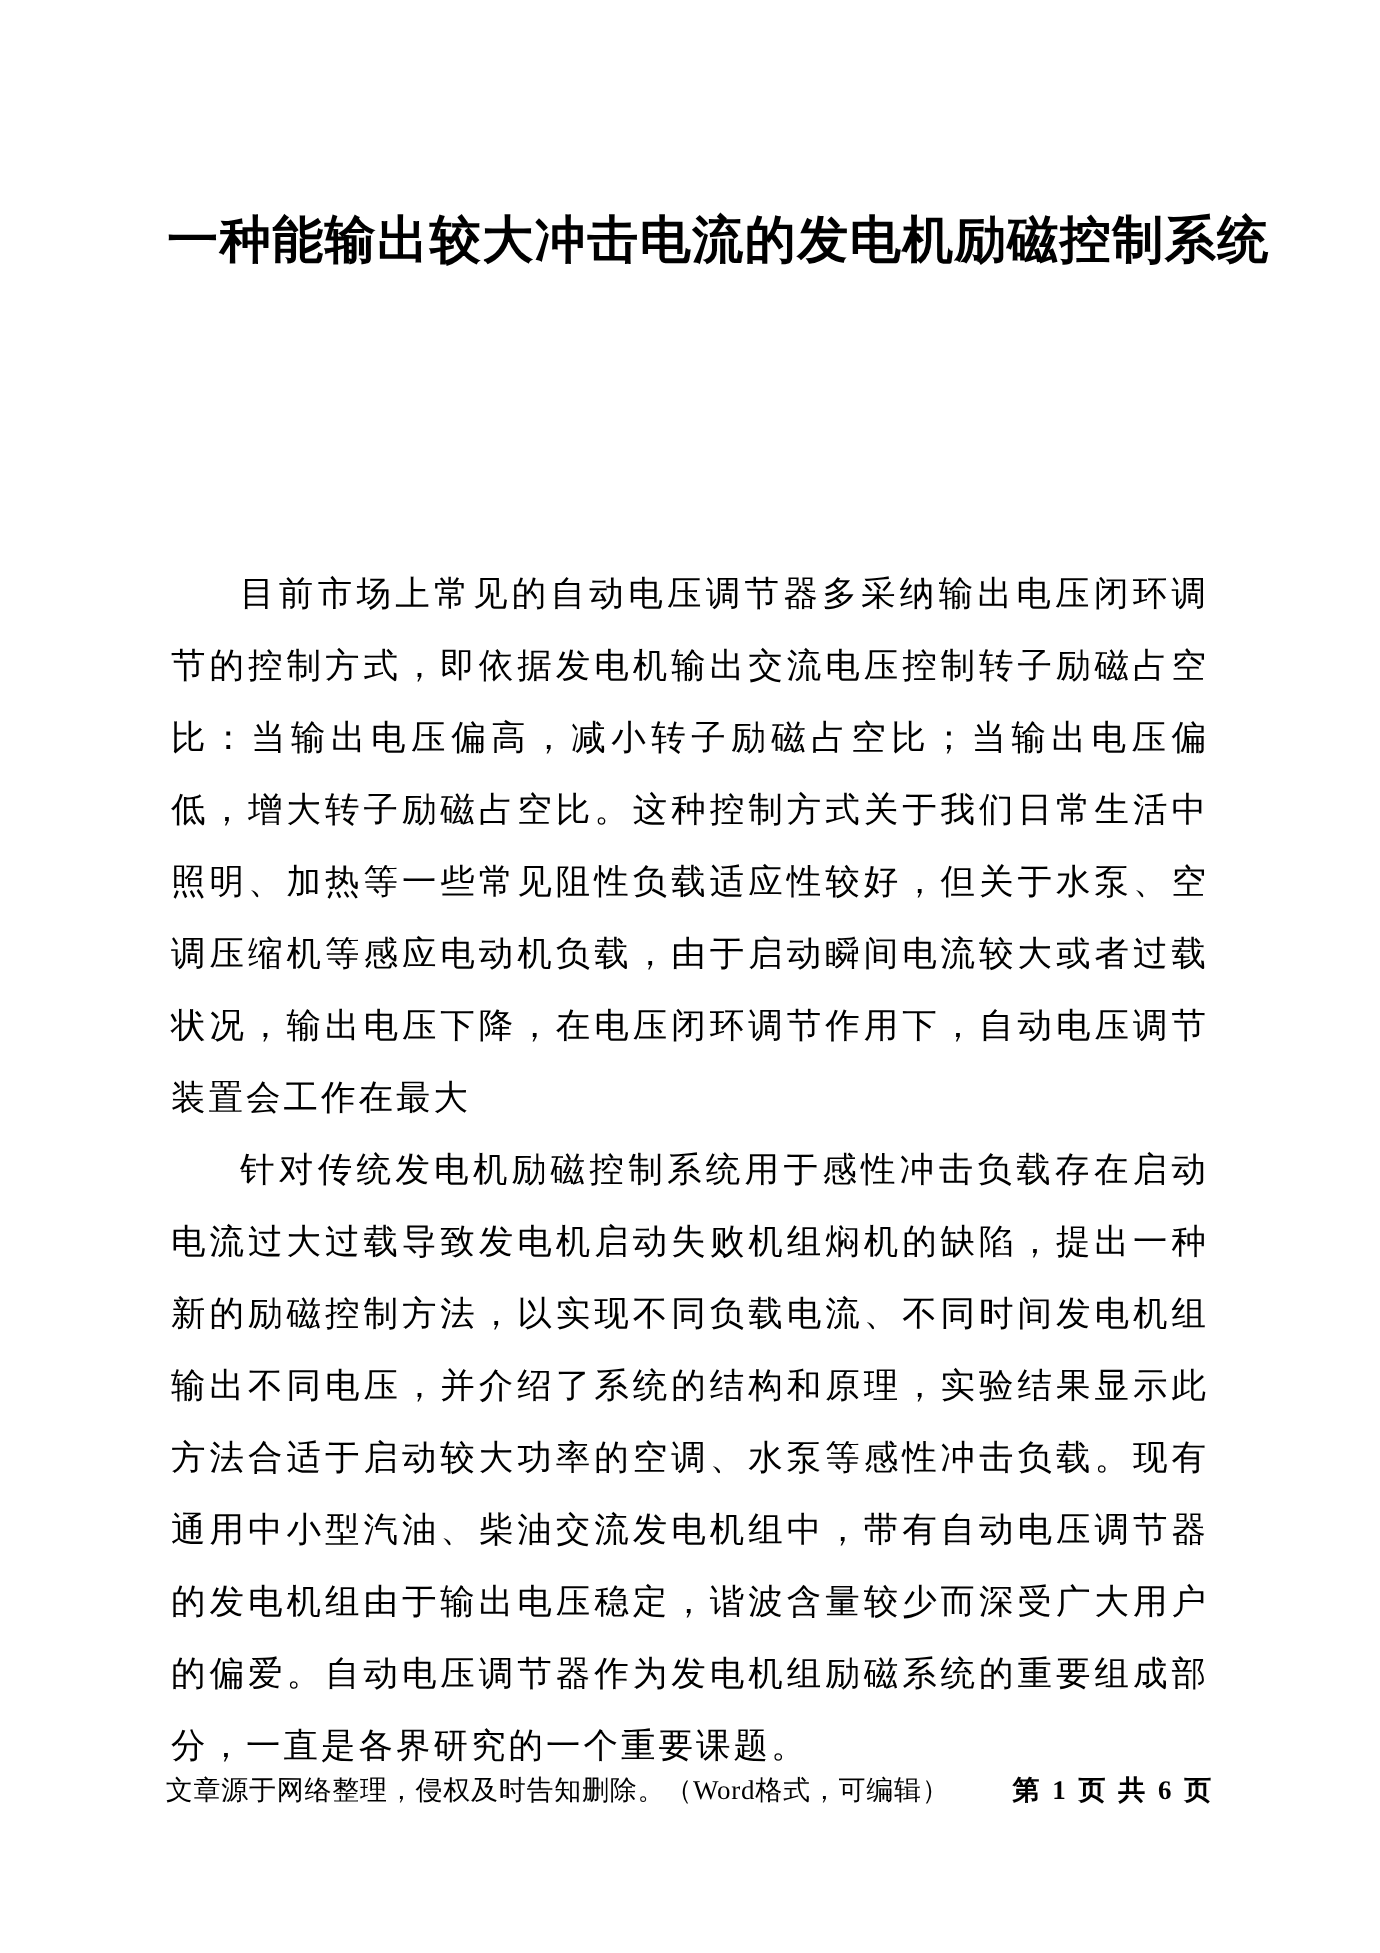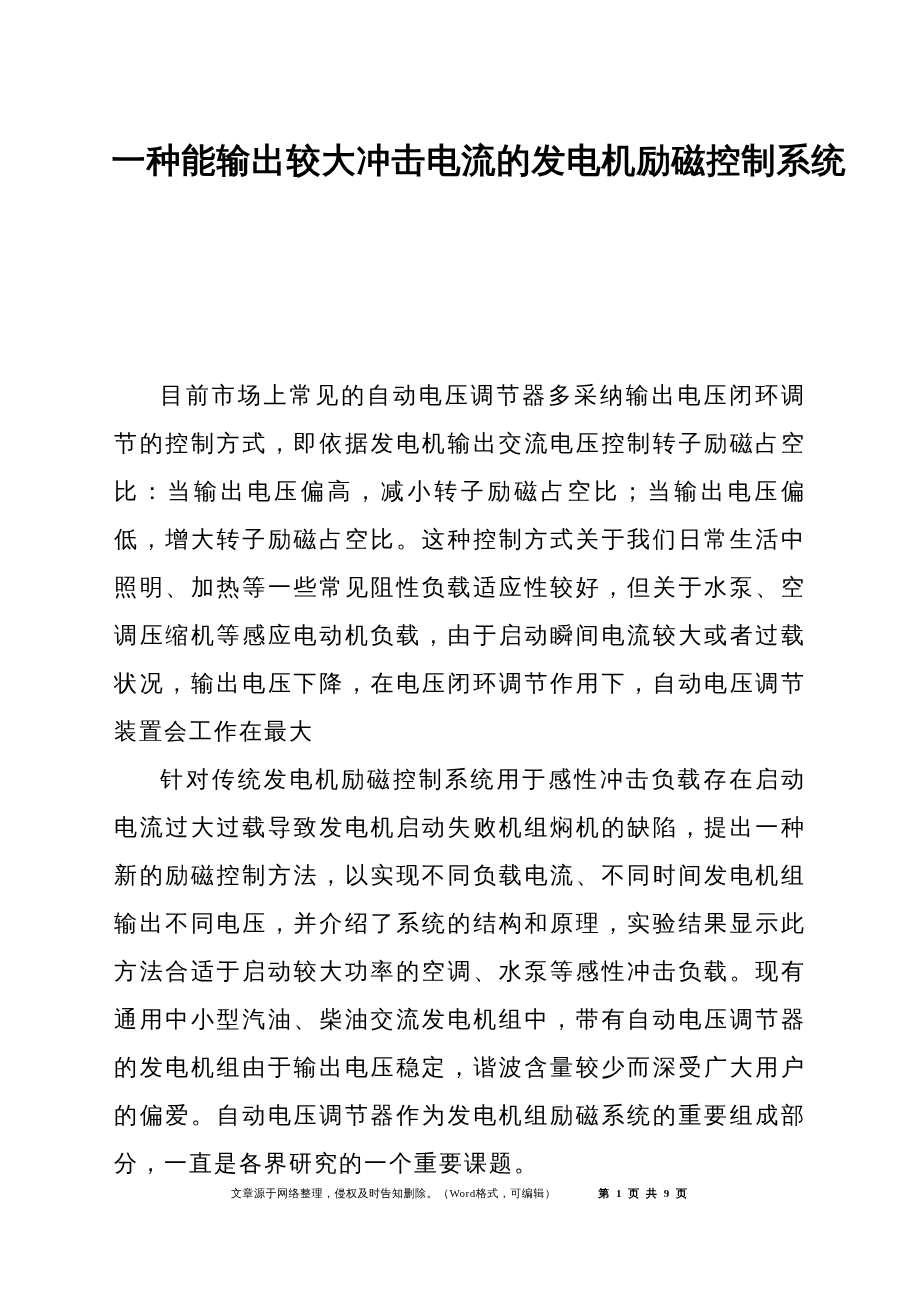"文章源于网络整理，侵权及时告知删除。（Word格式，可编辑）" .footer { font-size: 11px -> 18px }
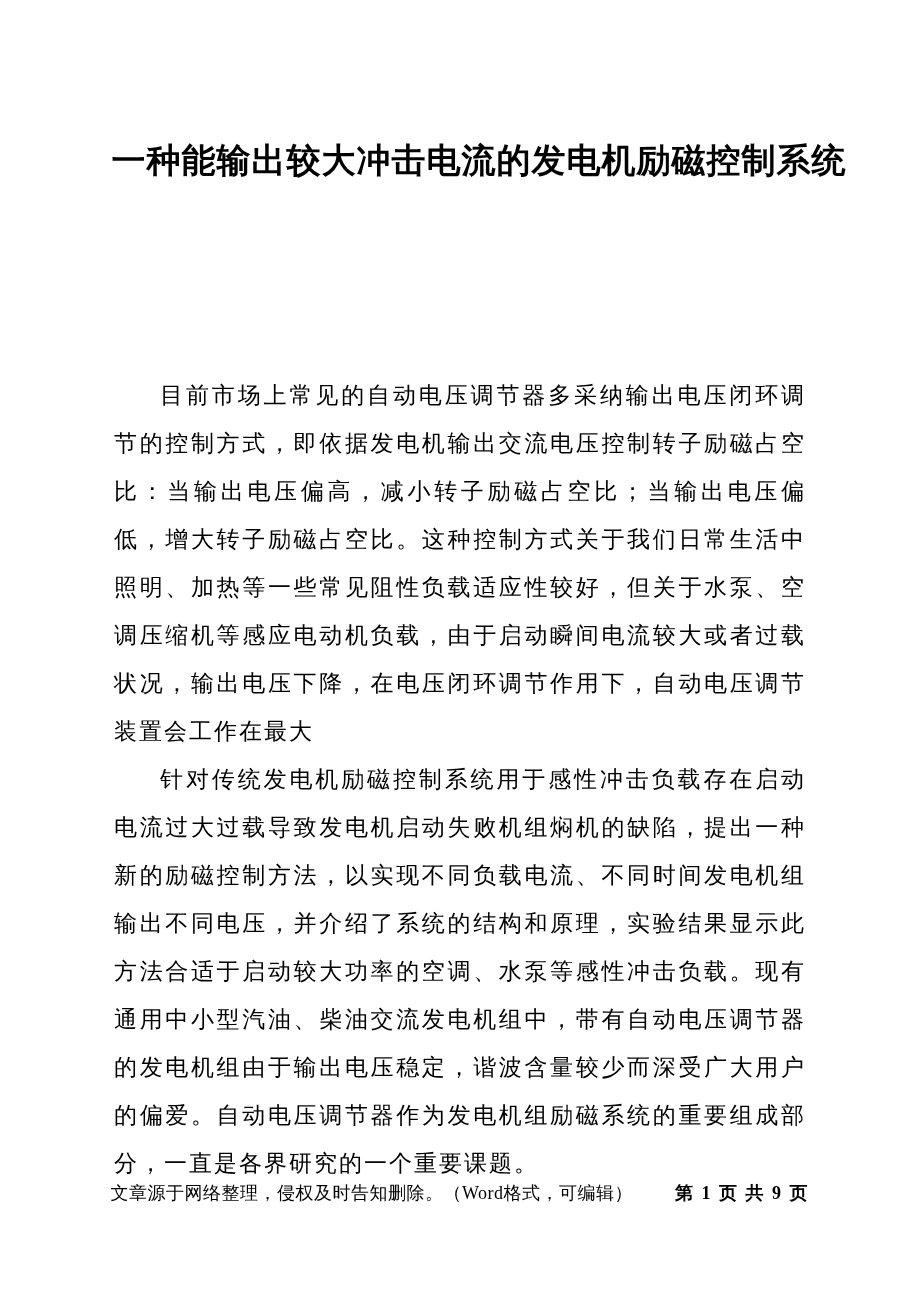"第 1 页 共 9" span.page-num { text: 9 -> 6 }
